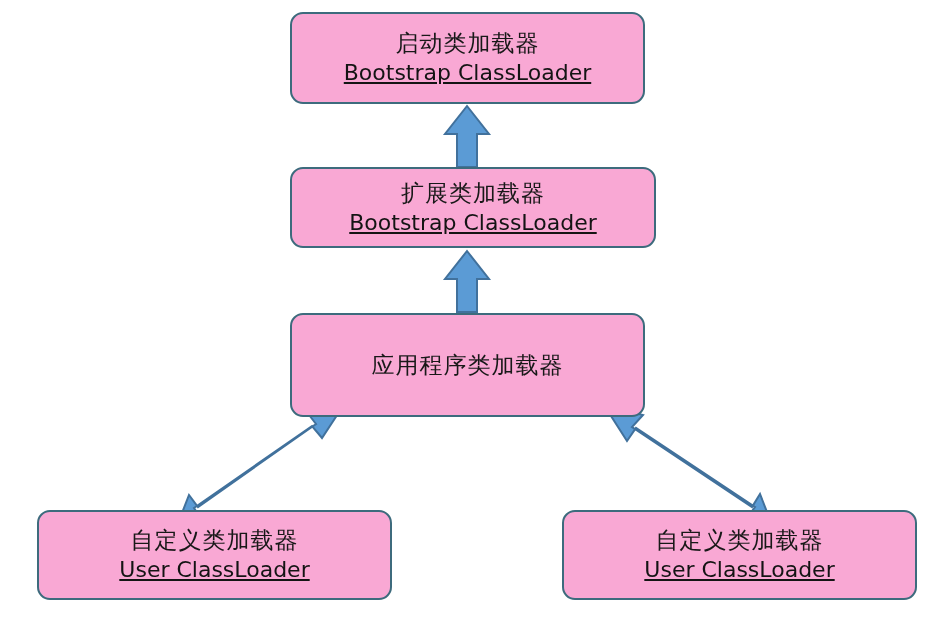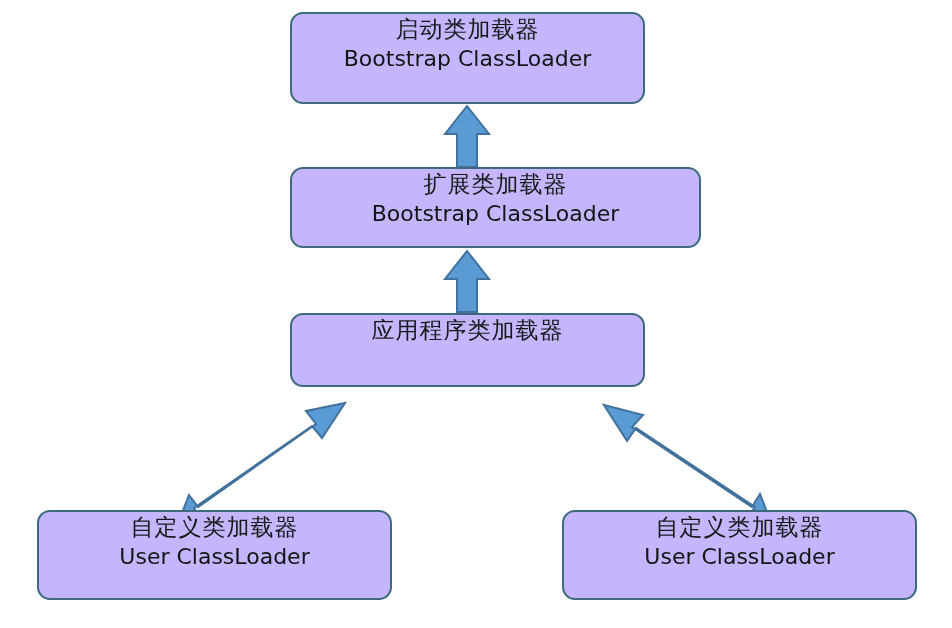"启动类加载器" .node-box { background: #c4b5fd -> #f9a8d4; justify-content: none -> center }
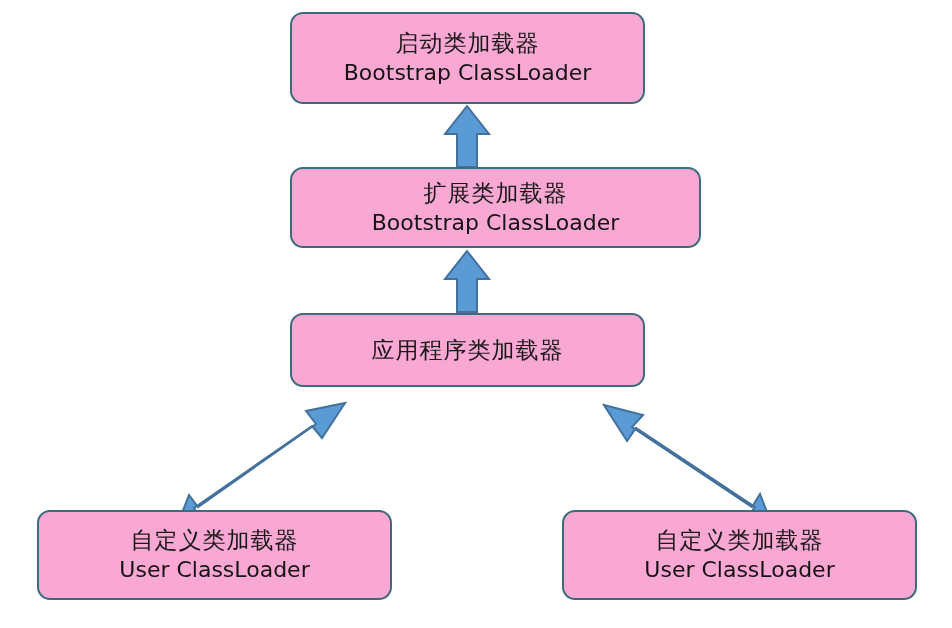"Bootstrap ClassLoader" .node-en { text-decoration: none -> underline }
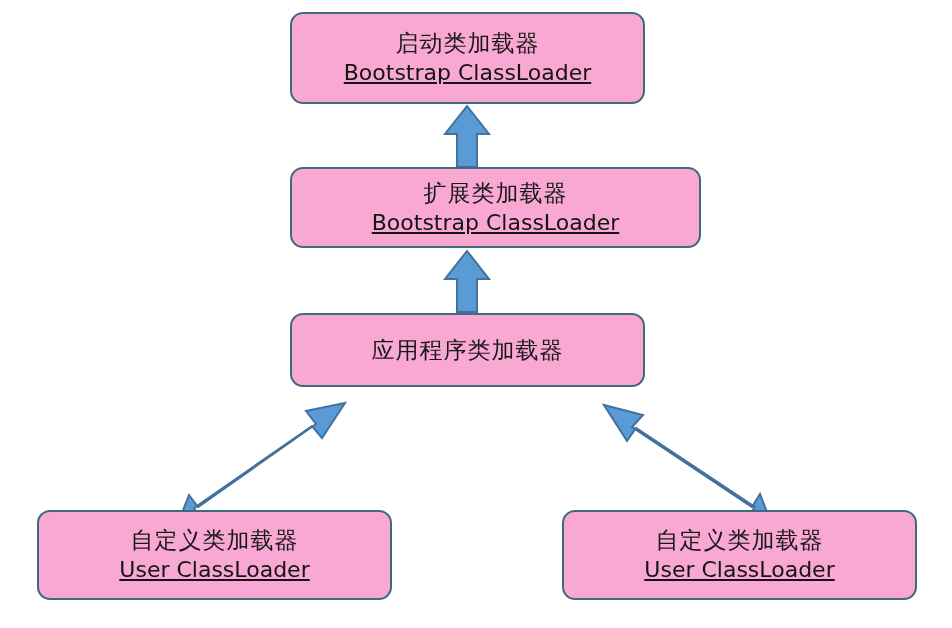"扩展类加载器" div.node-box { width: 411px -> 366px }
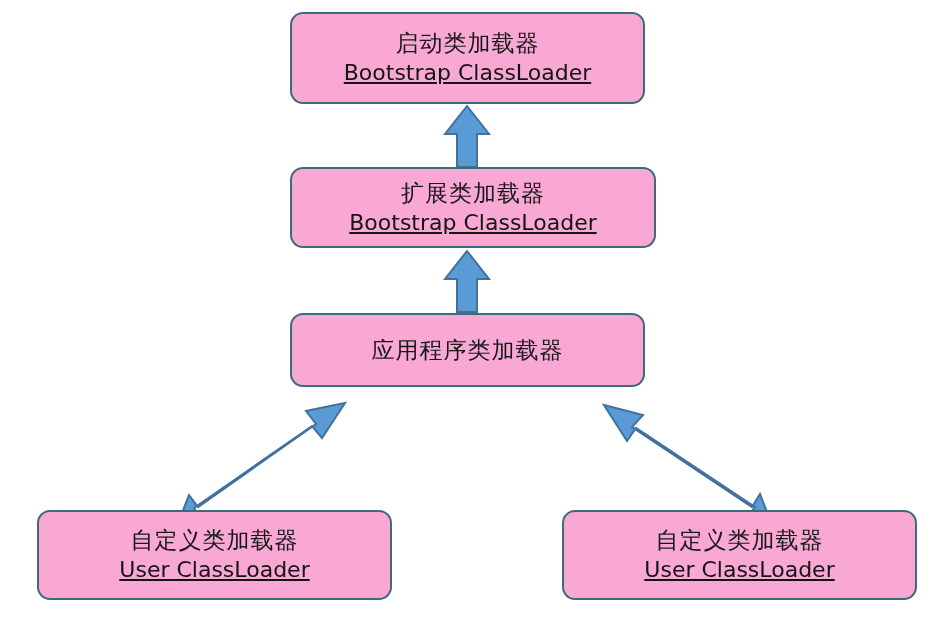"应用程序类加载器" div.node-box { height: 74px -> 104px }
